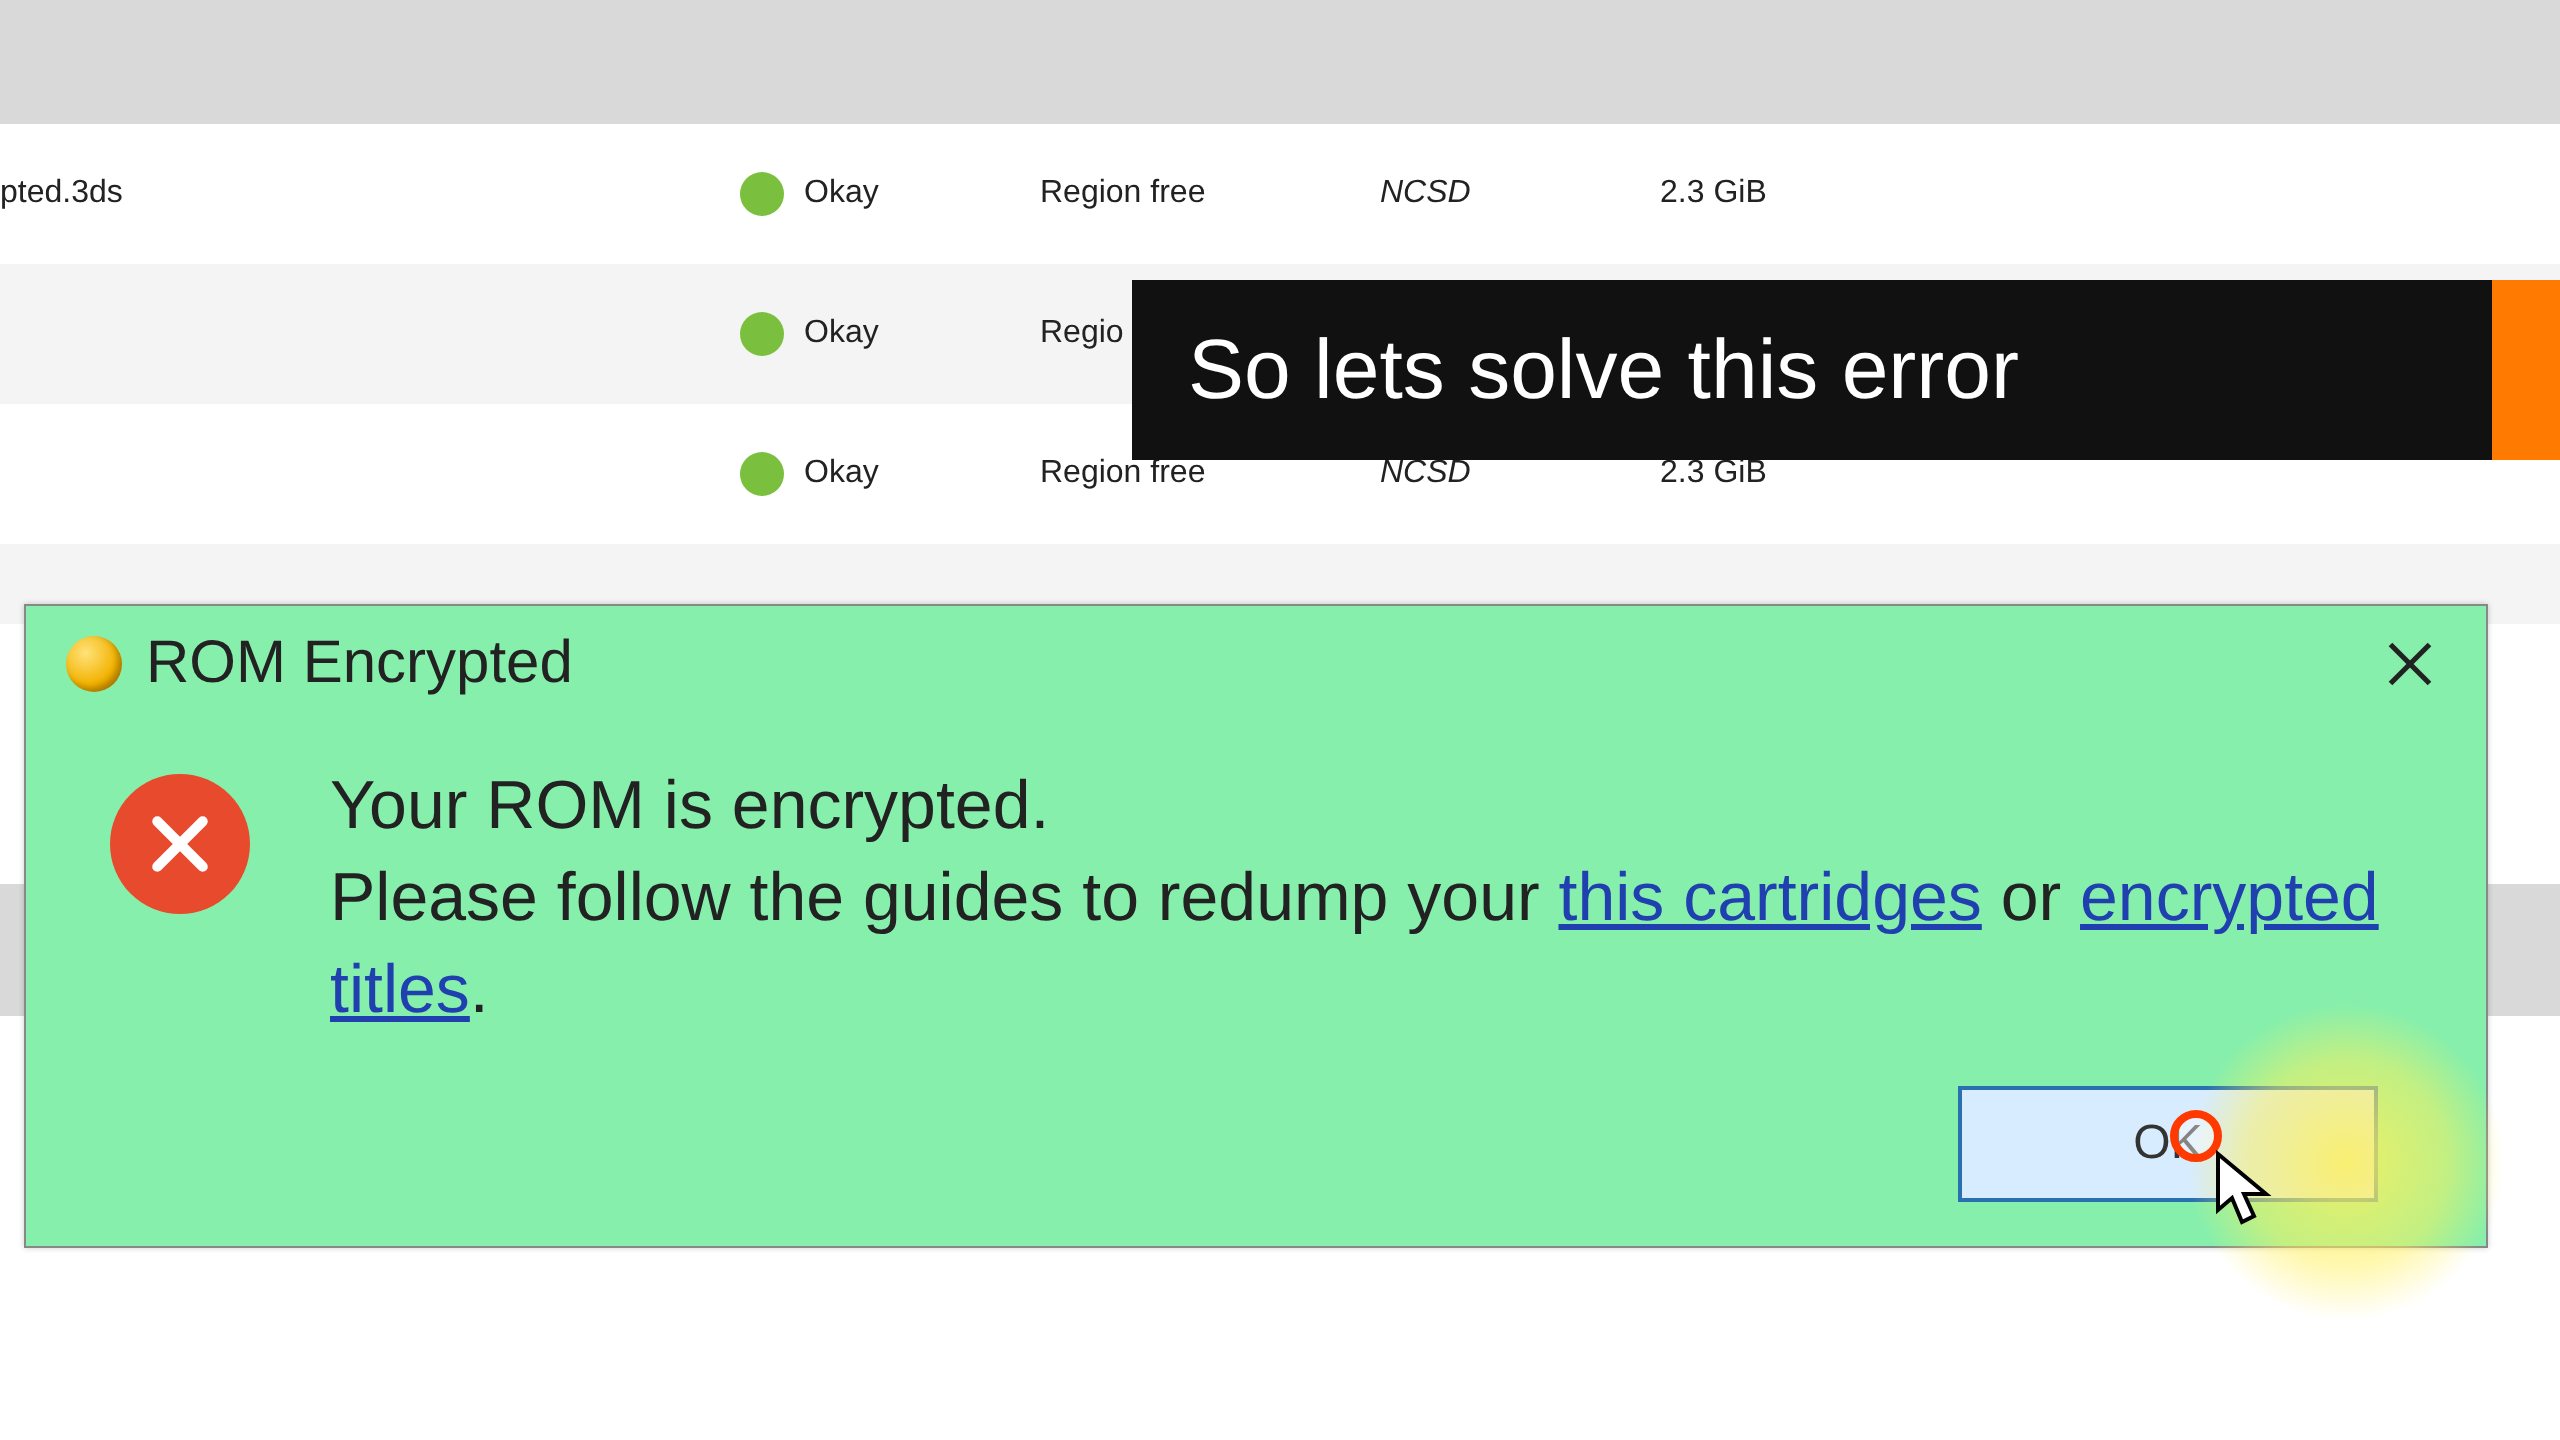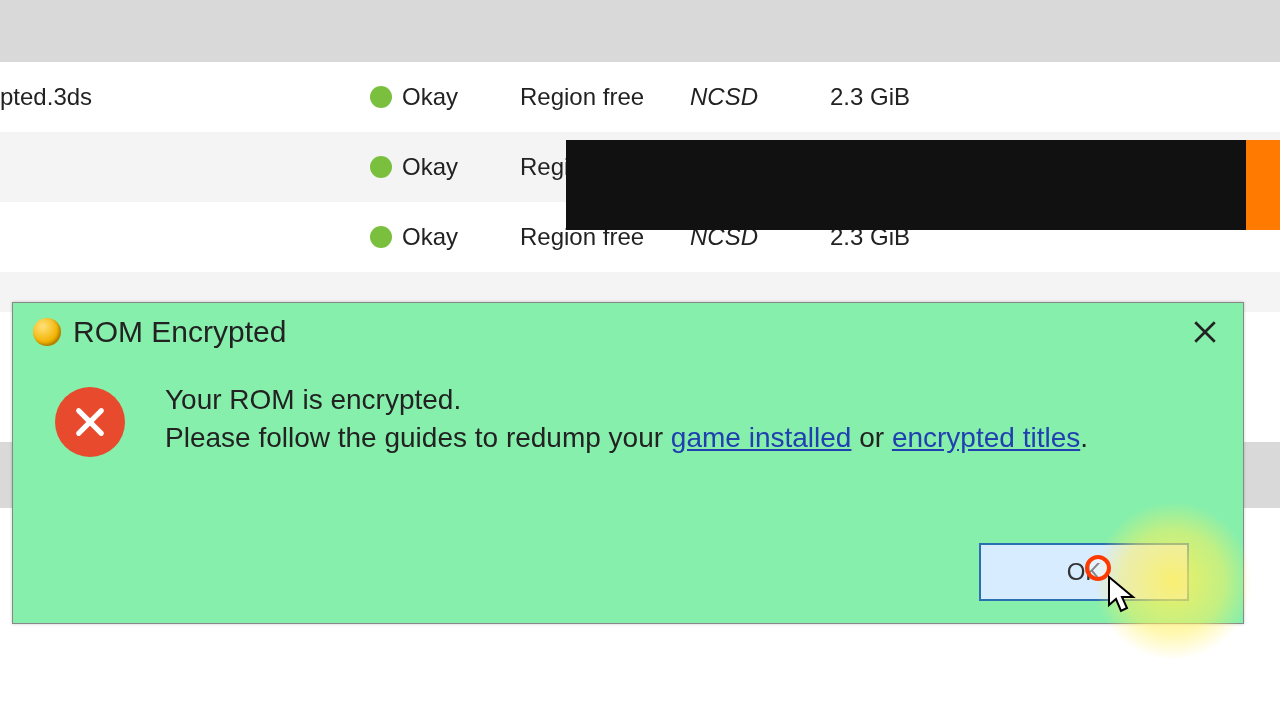"pted.3ds" .row { font-size: 24px -> 16px }
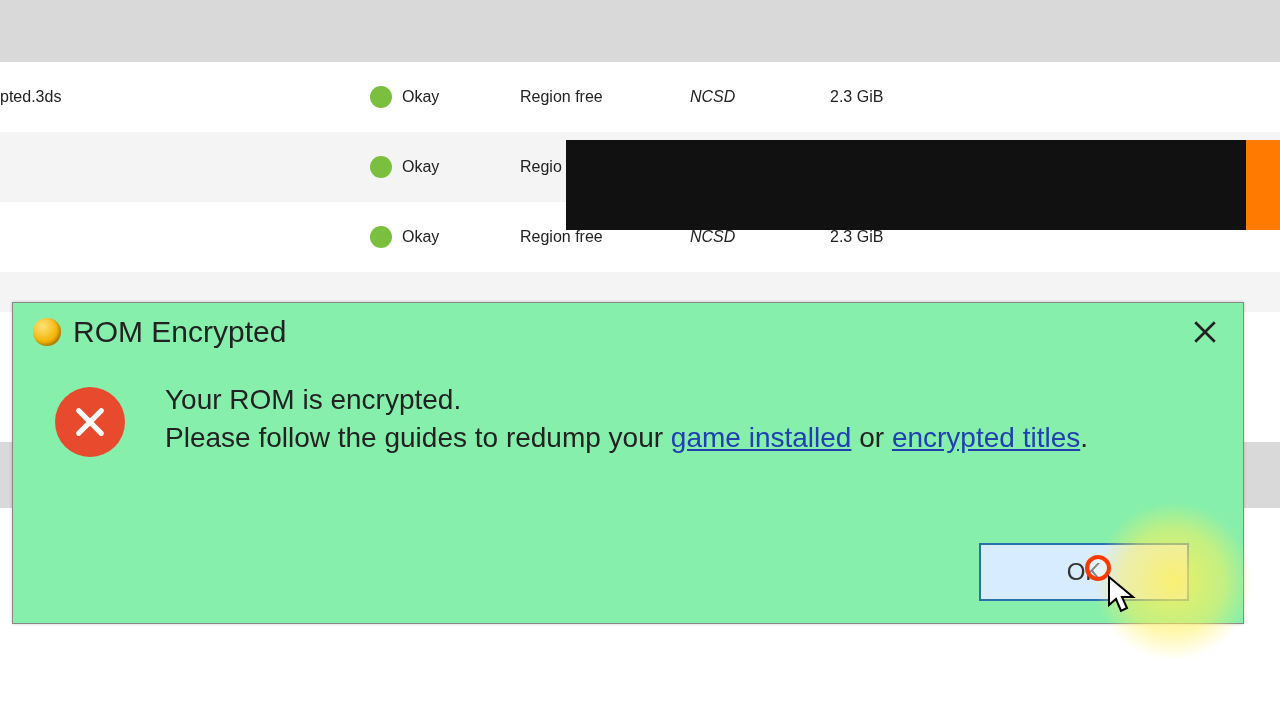"So lets solve this error" span { html: none -> <span>So lets solve this error</span> }
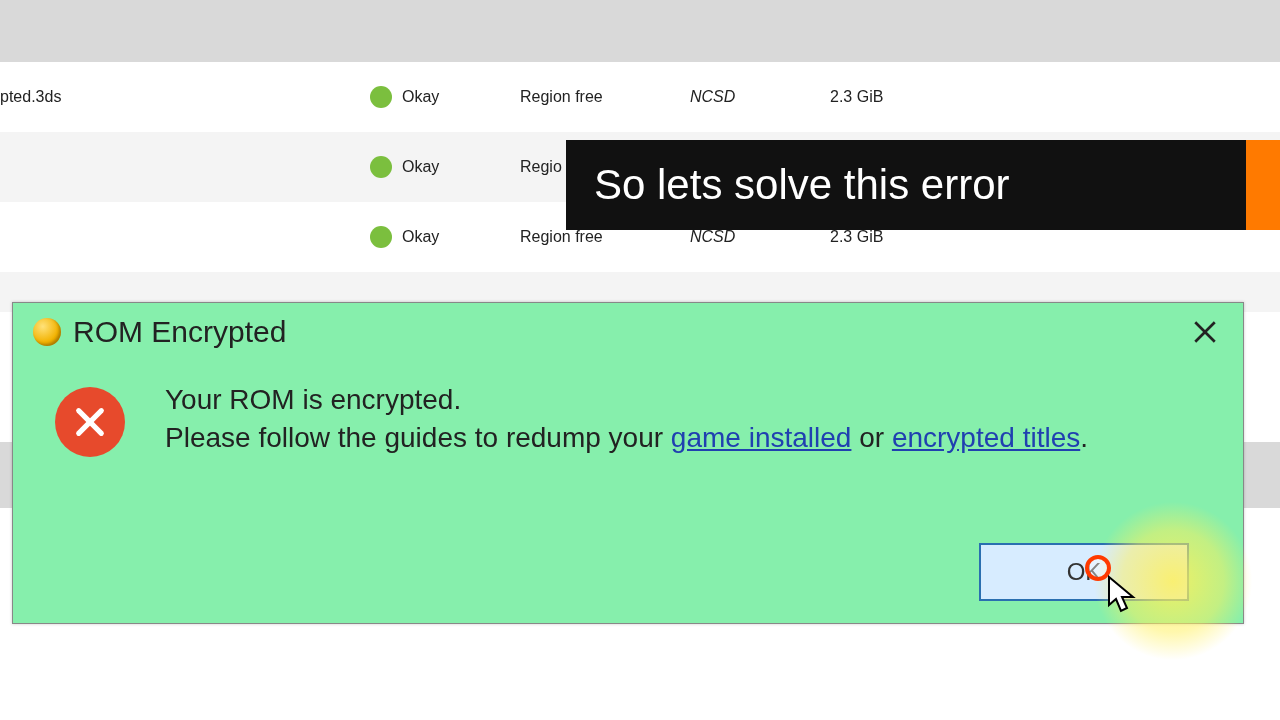"Your ROM is encrypted." .dialog .msg { font-size: 28px -> 34px }
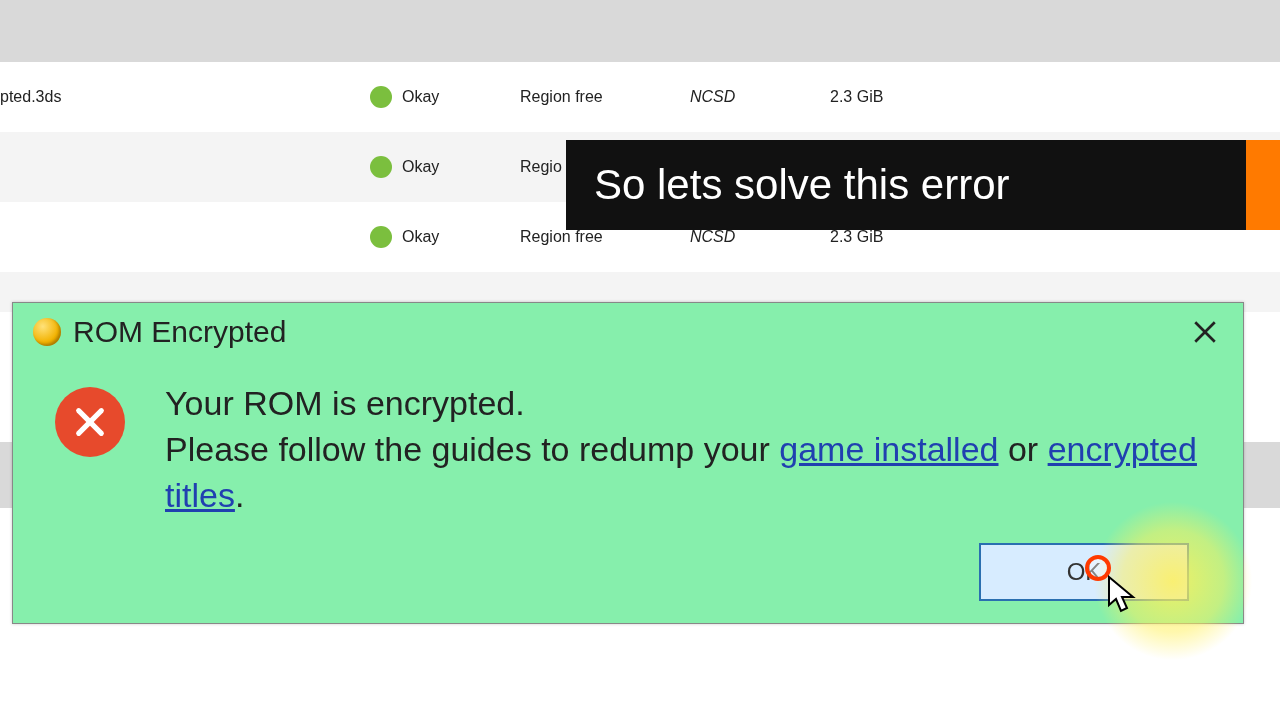"game installed" a { text: game installed -> this cartridges }
